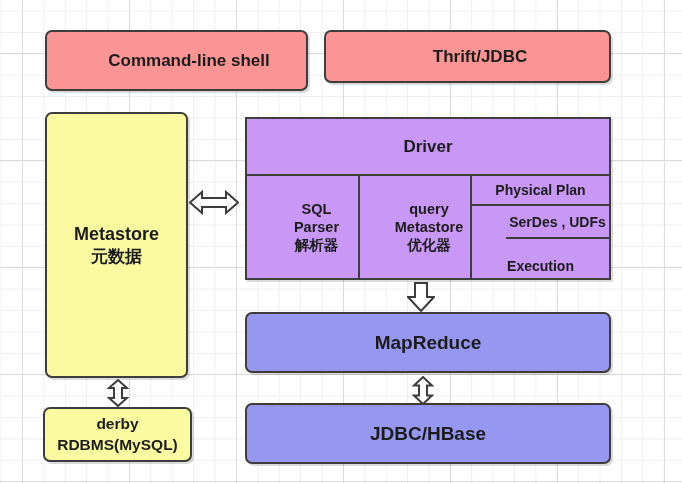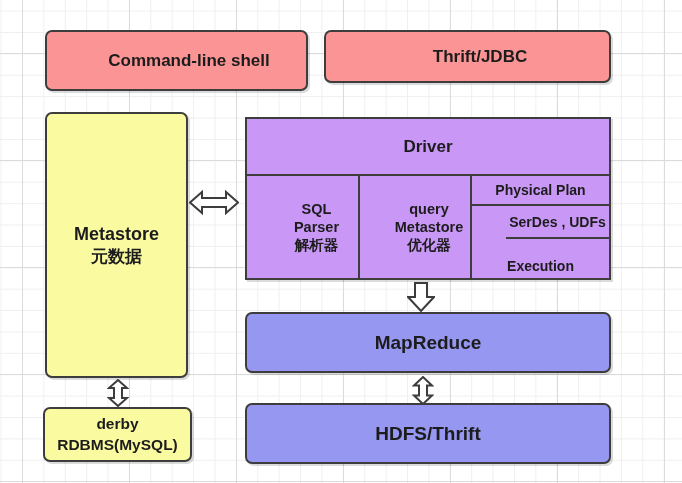"HDFS/Thrift" span { text: HDFS/Thrift -> JDBC/HBase }
